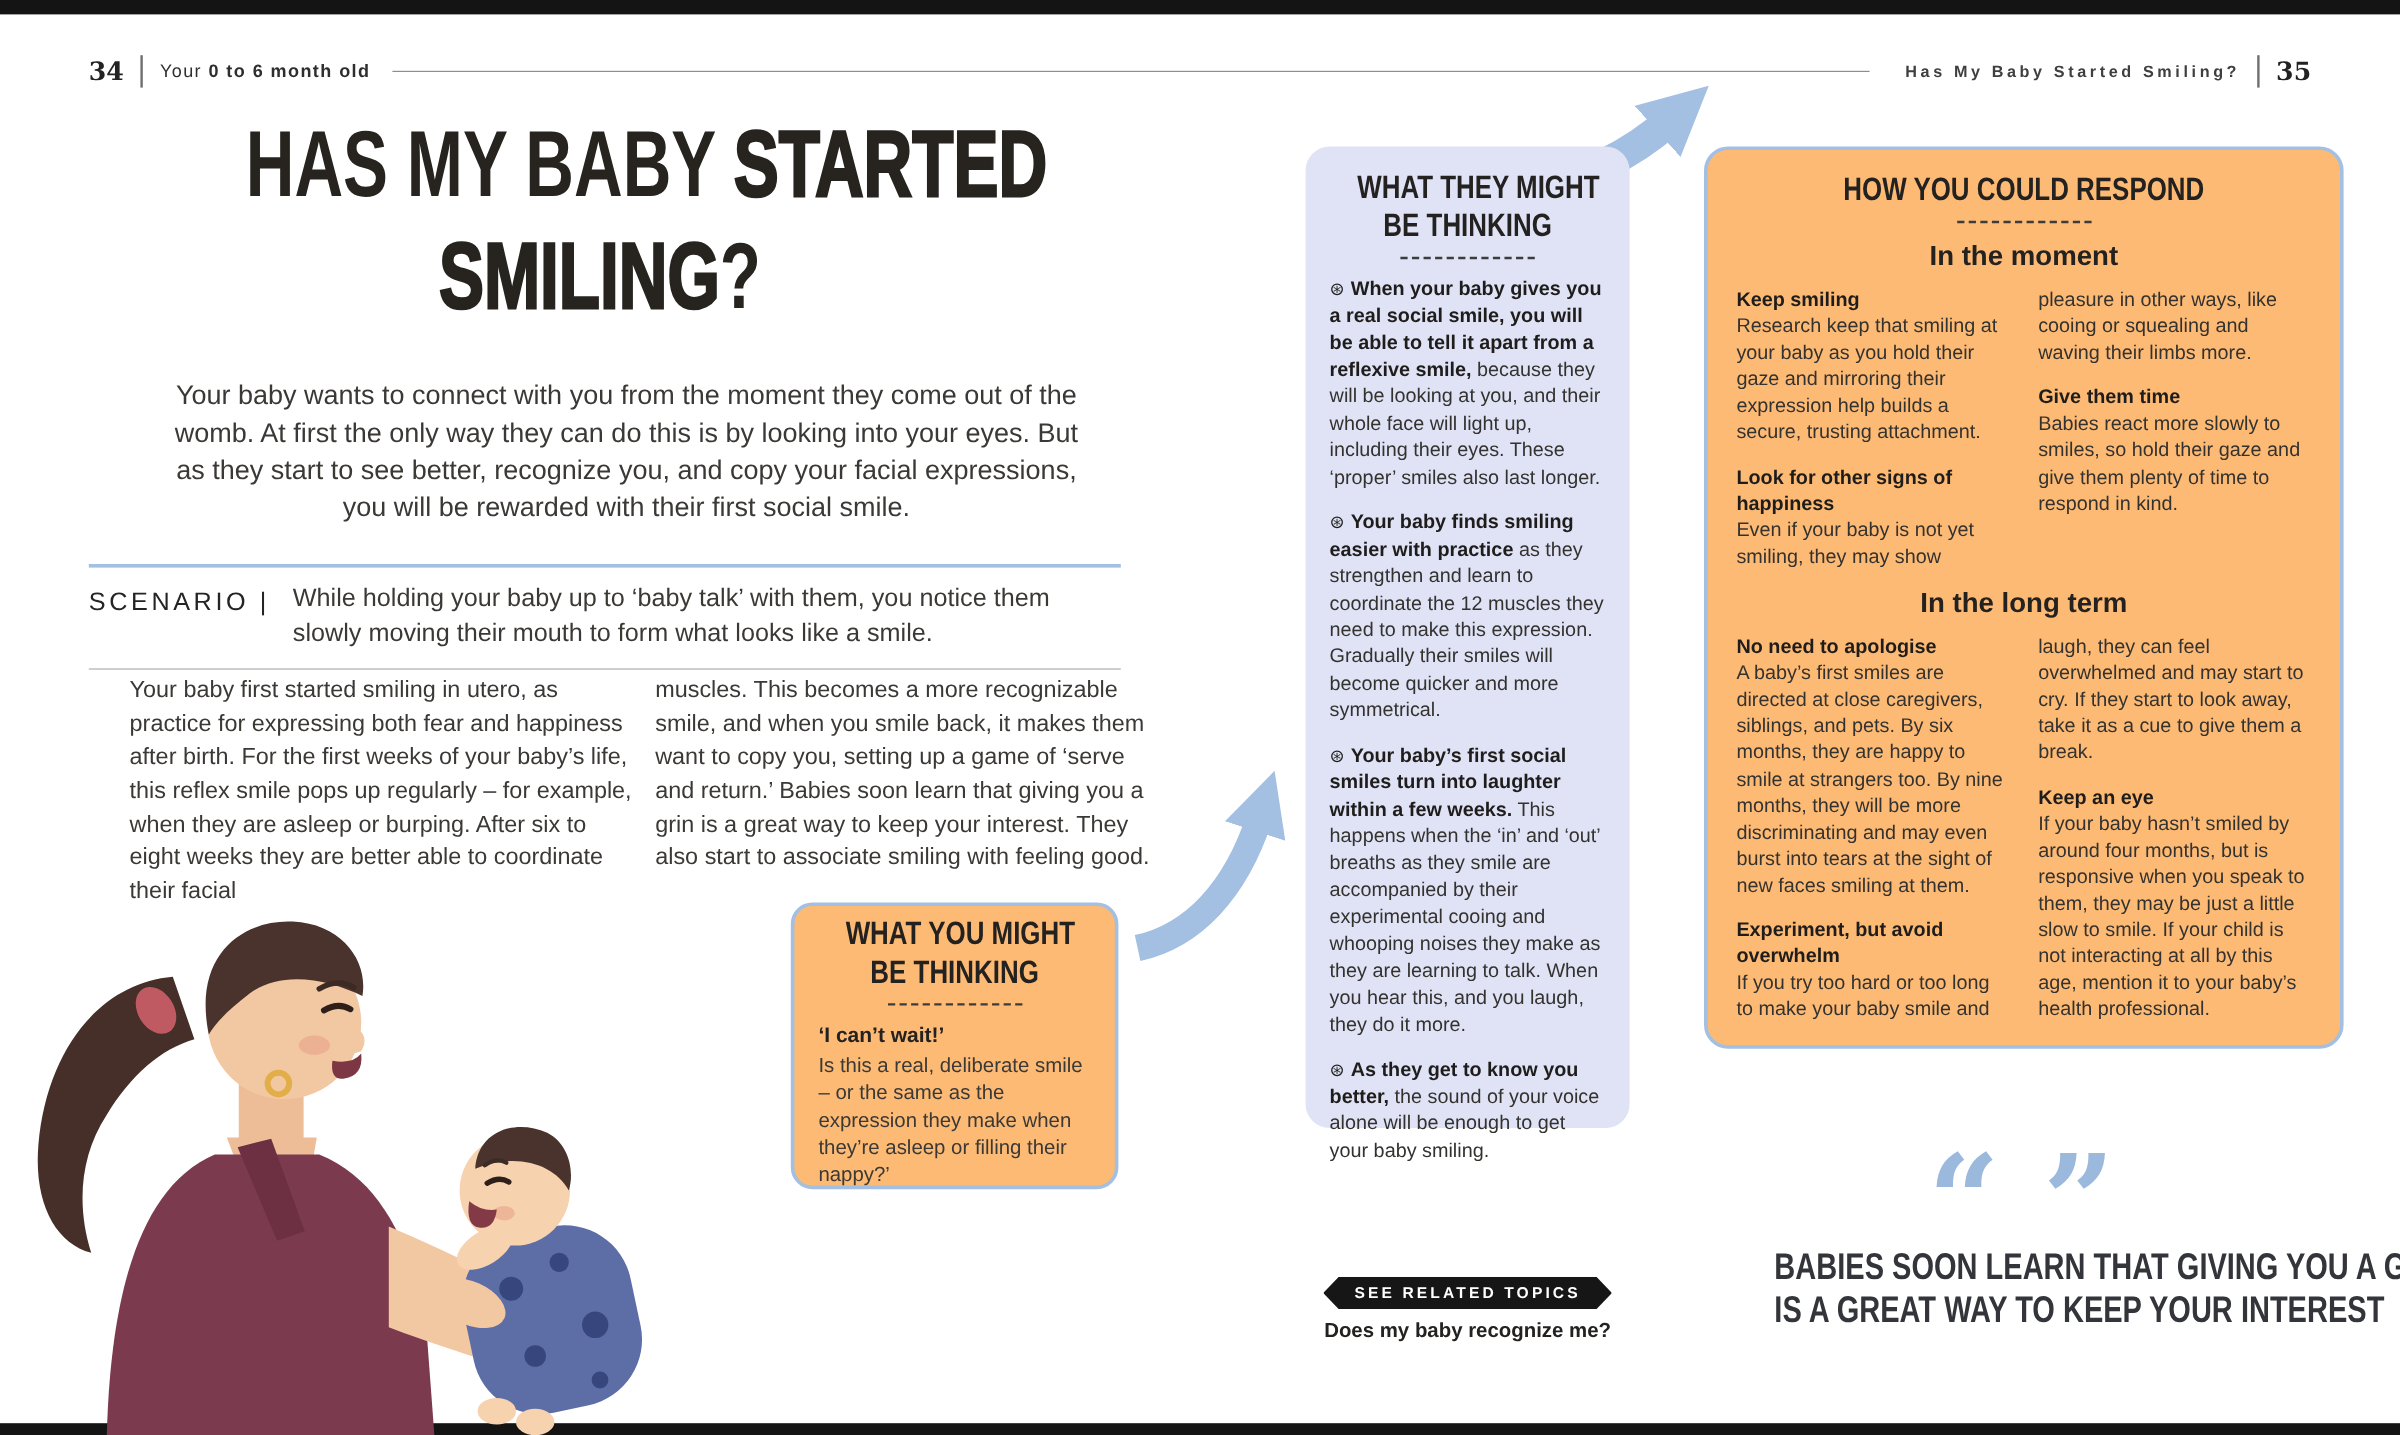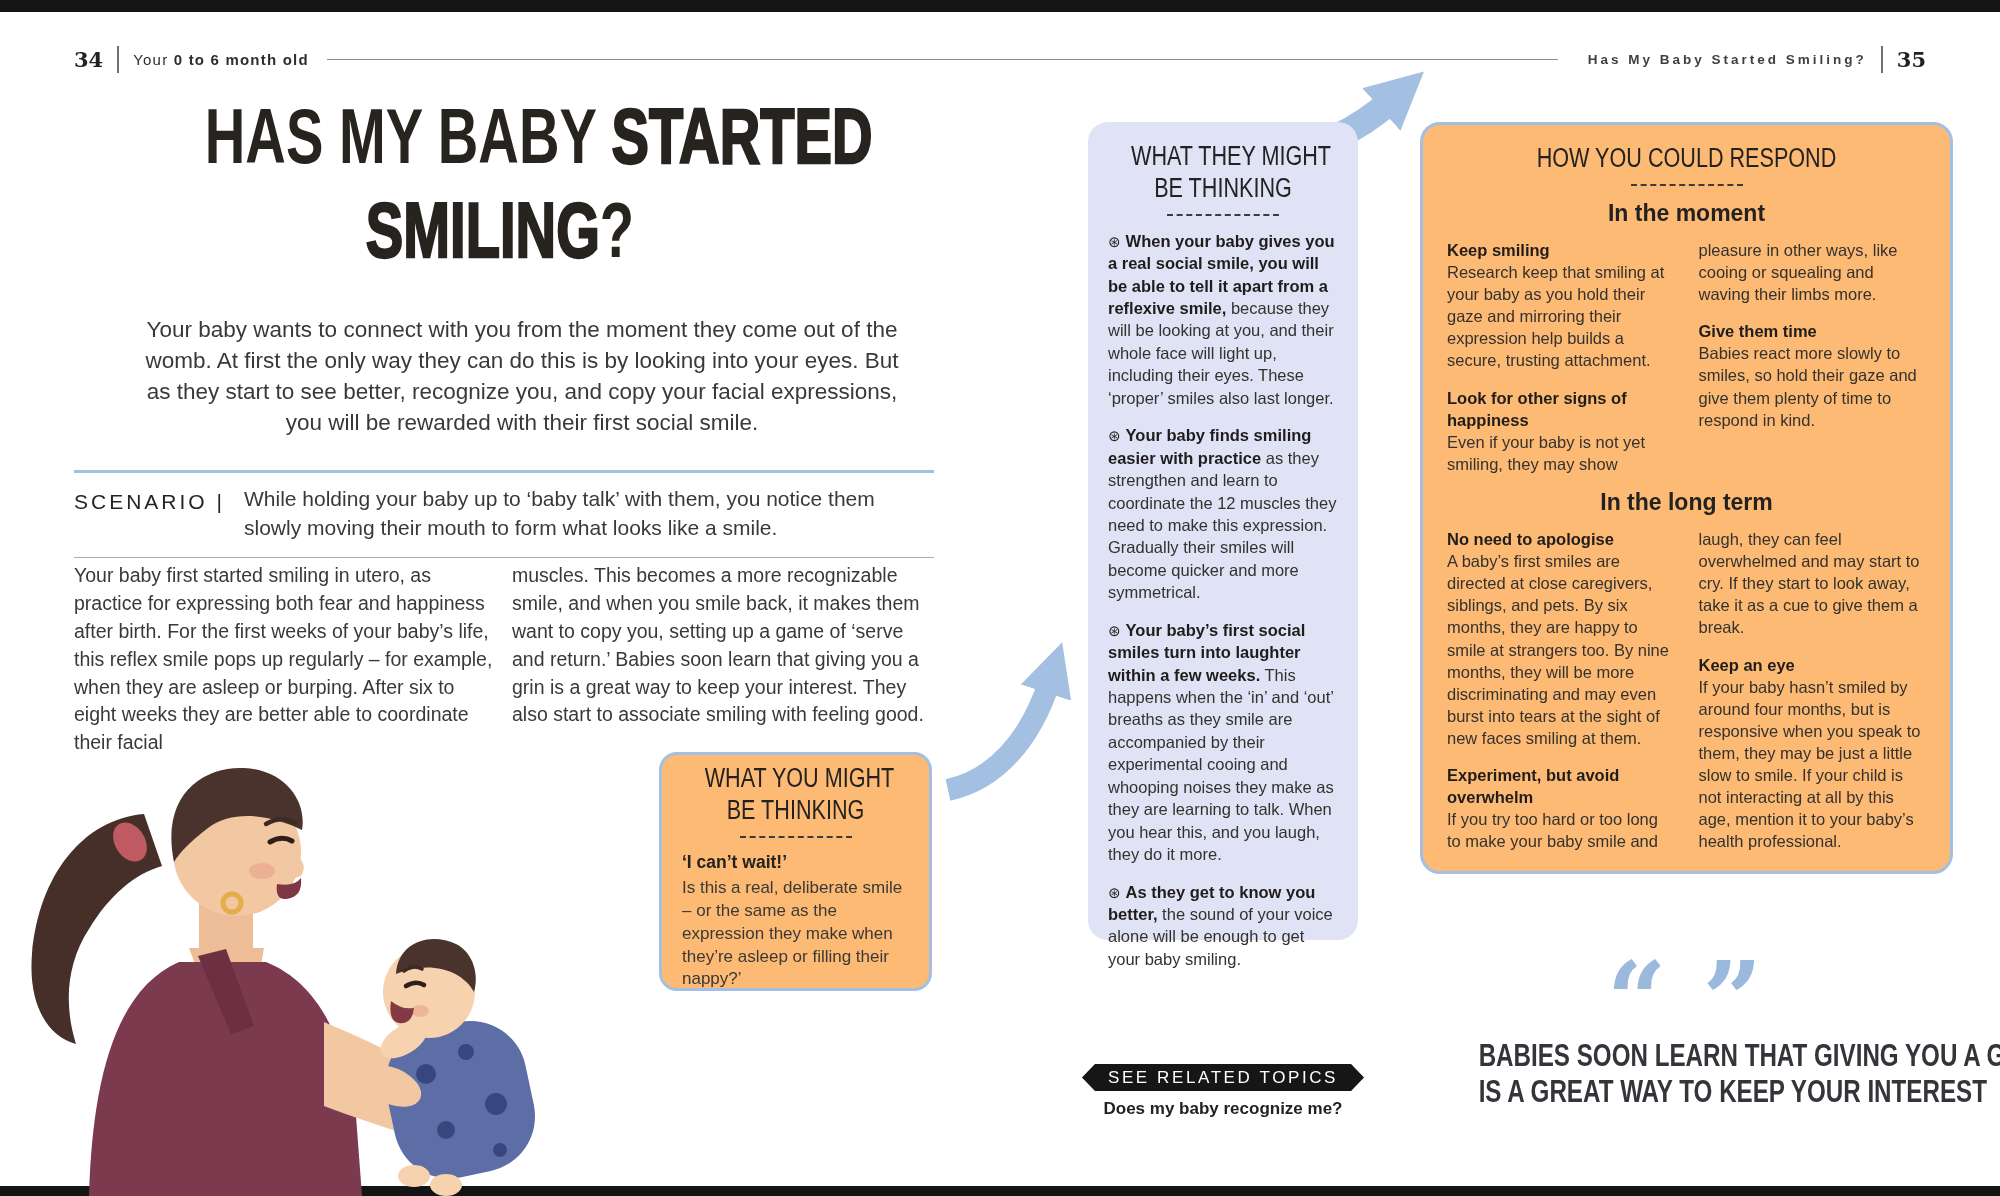"WHAT THEY MIGHT" .box-title { font-weight: normal -> bold }
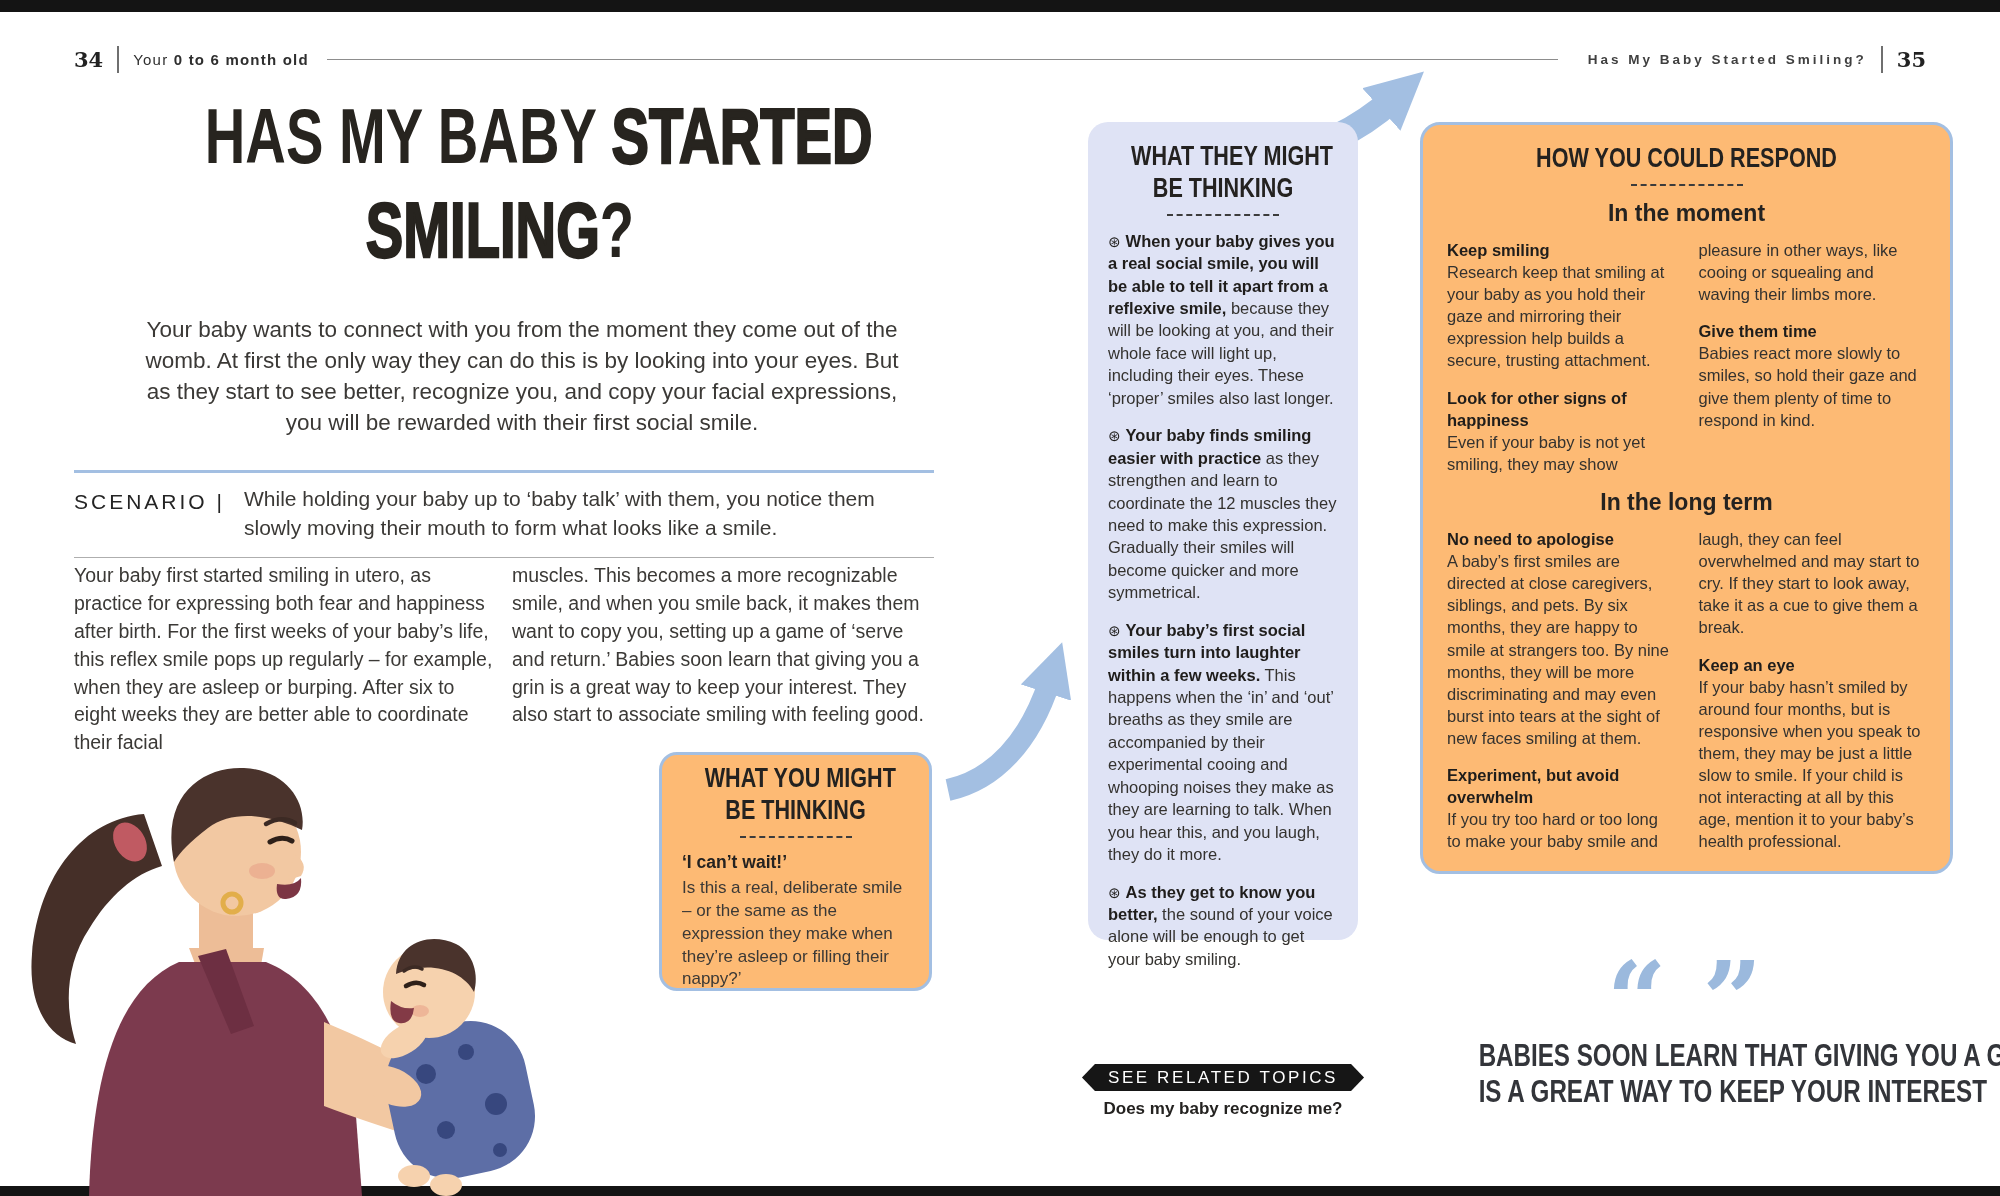"Your baby first started smiling" .bodycol { margin-left: none -> 34px }
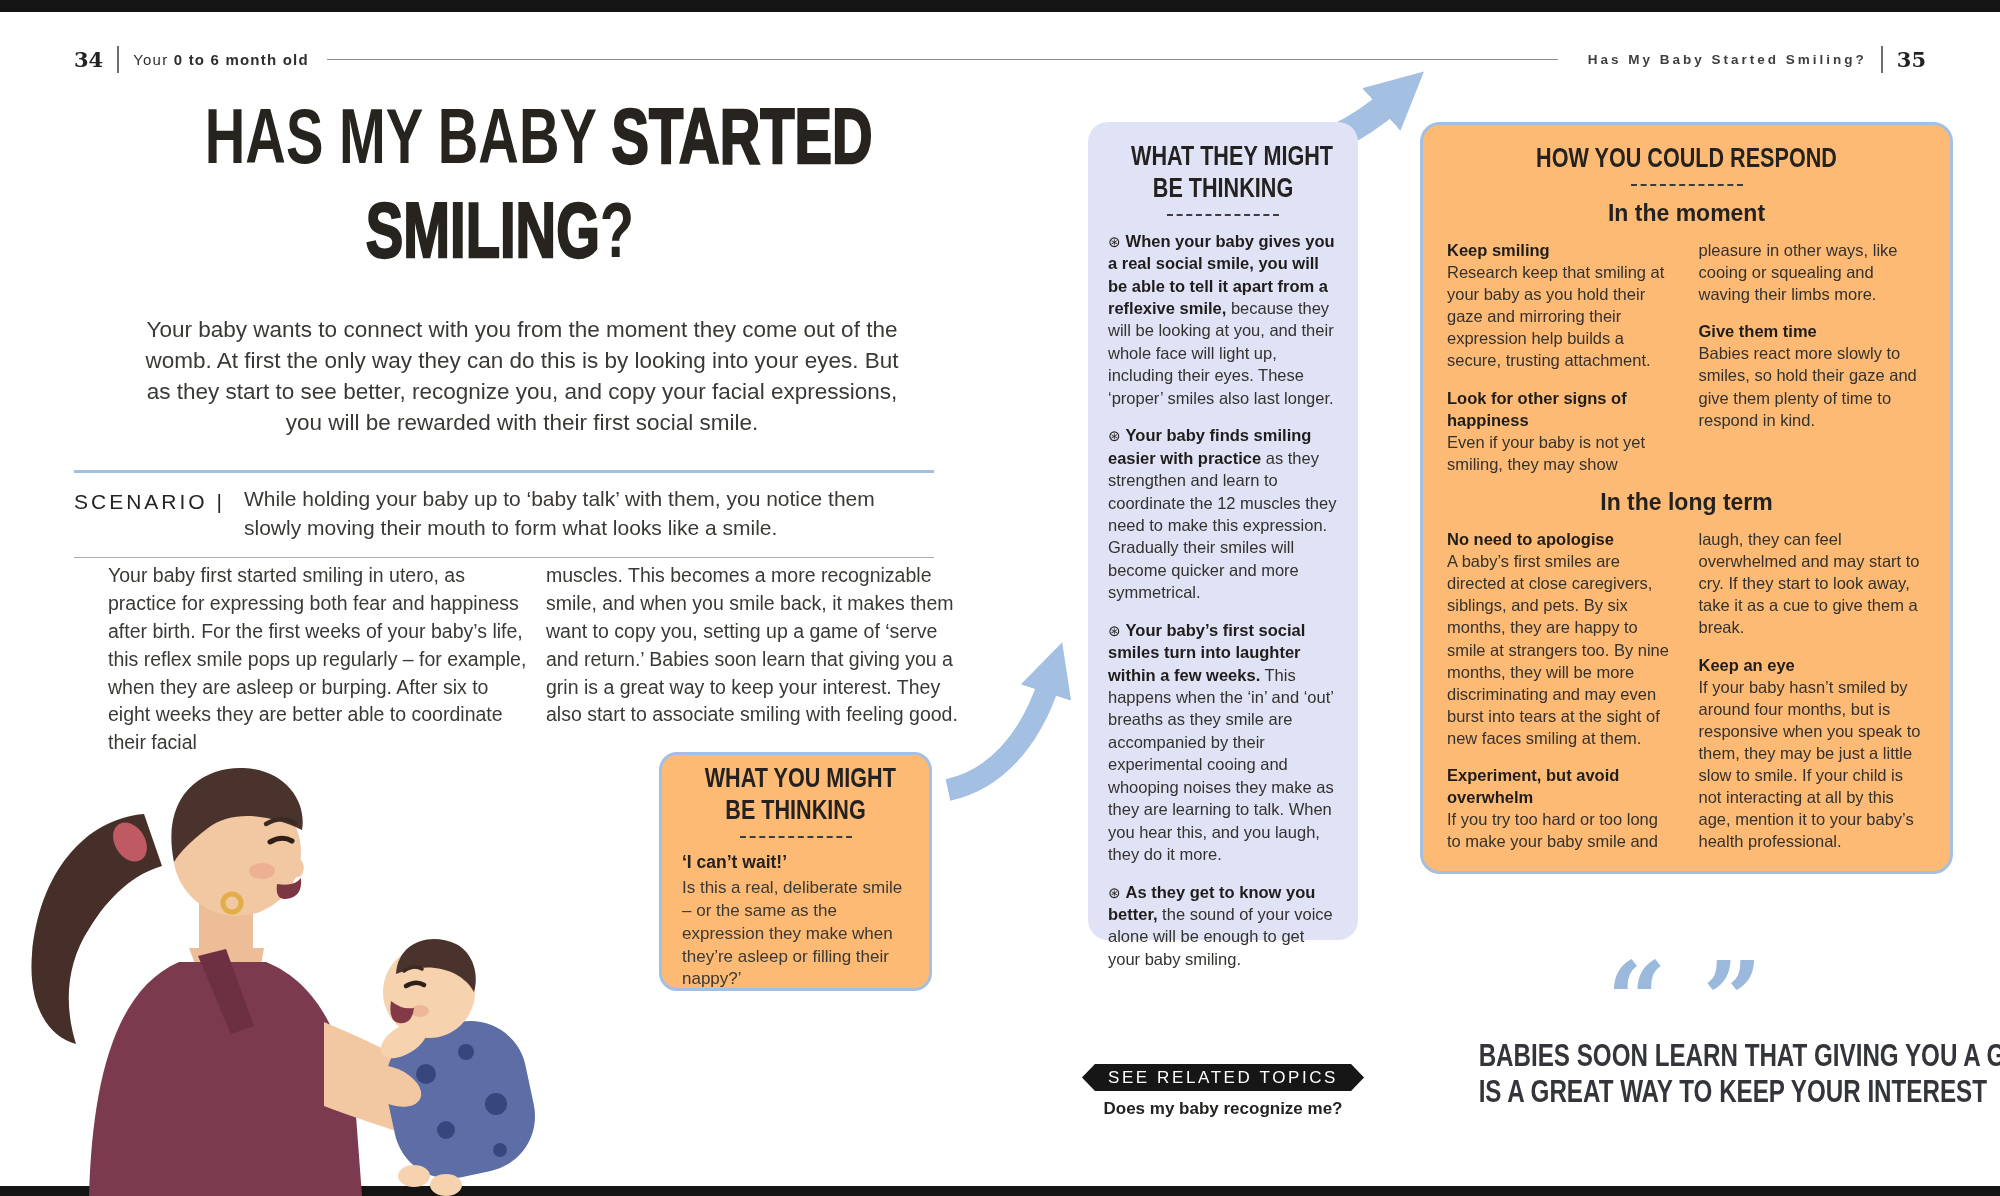"SEE RELATED TOPICS" .ribbon { font-size: 17px -> 13px; font-weight: normal -> bold }
